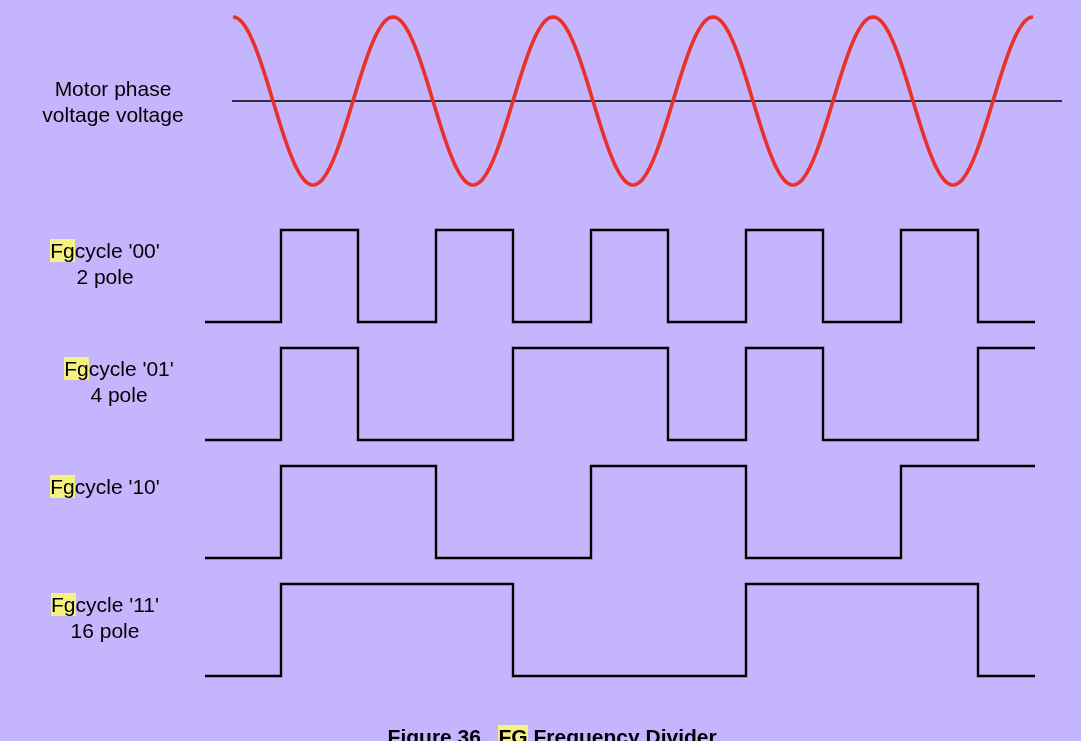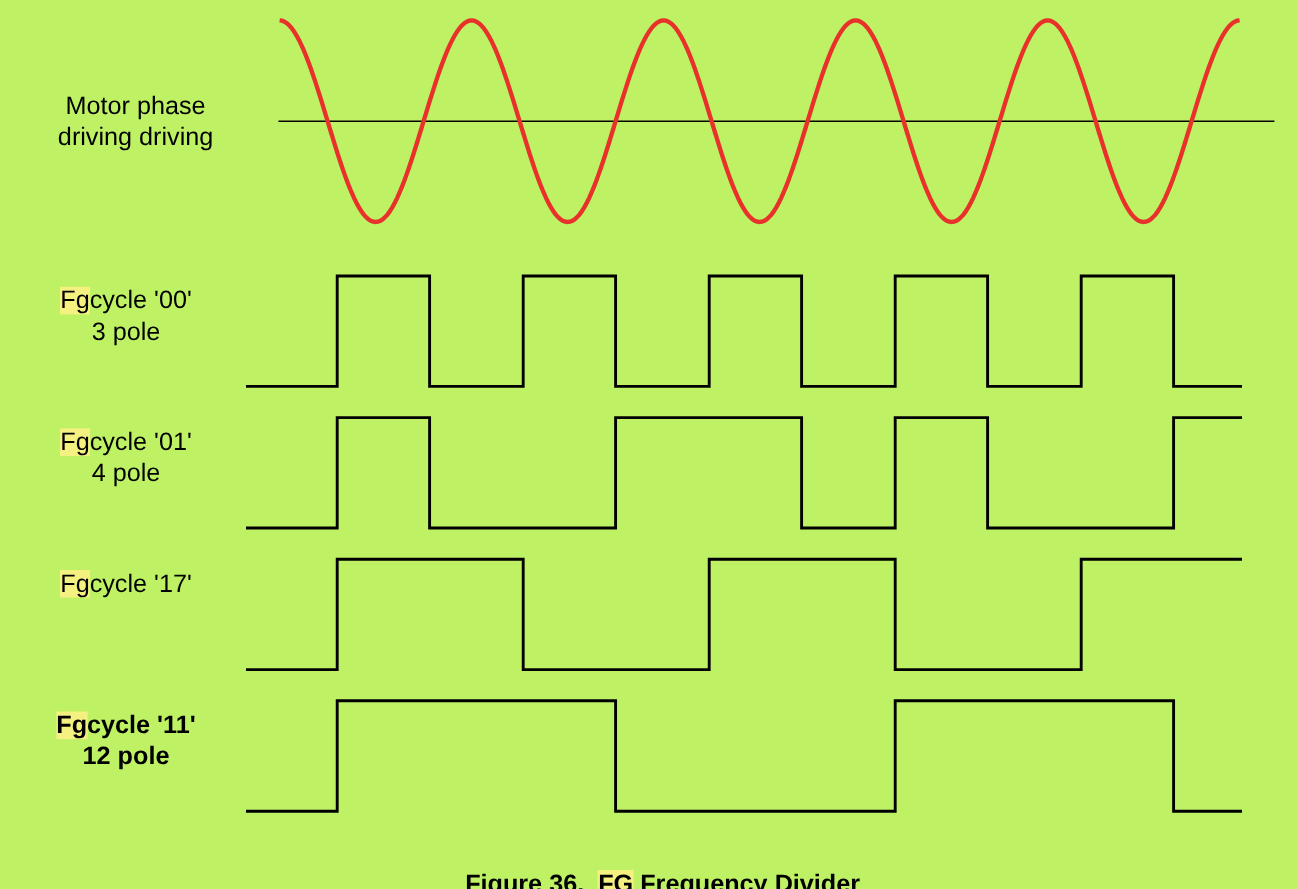"Motor phase" .page { background: #bef264 -> #c4b5fd }
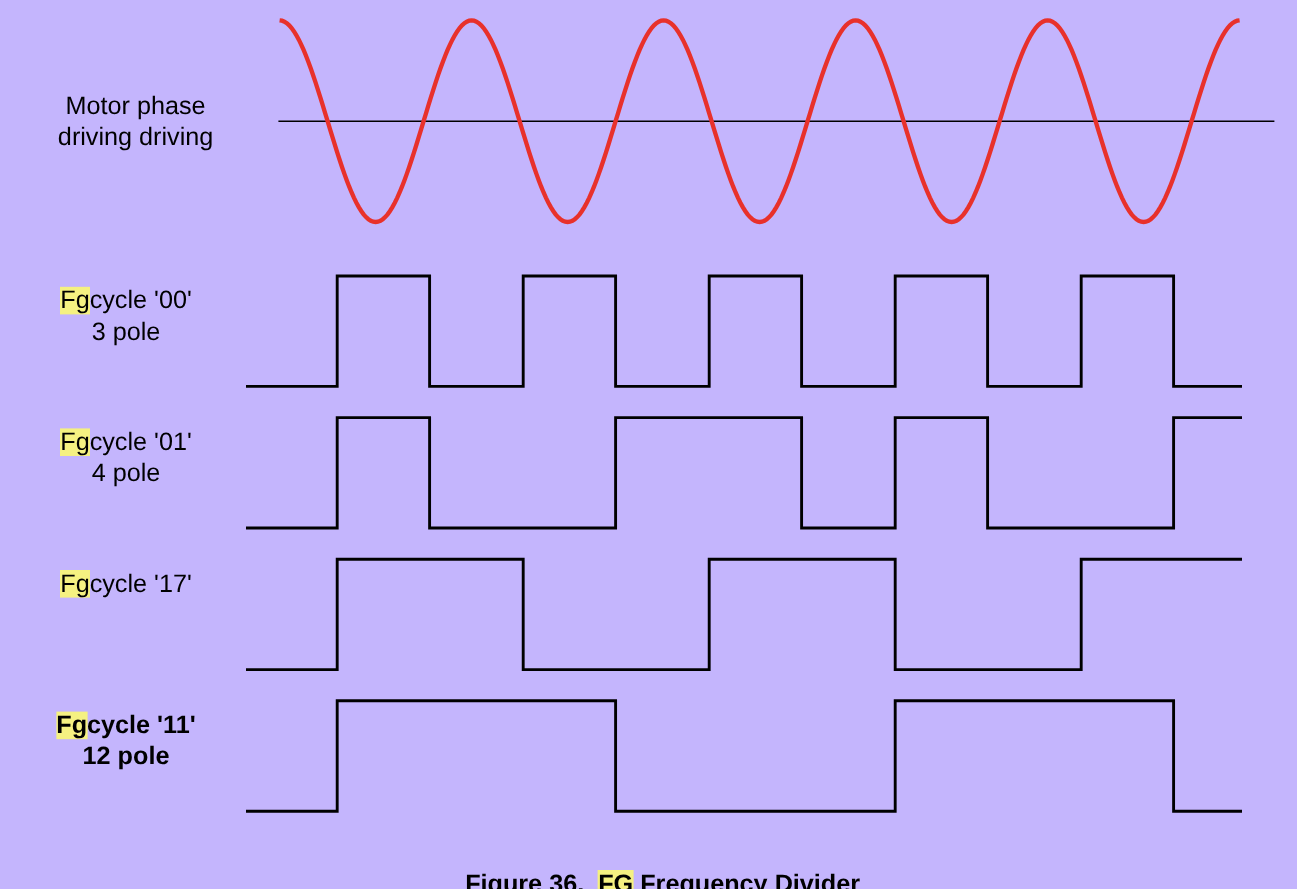"driving driving" span.line { text: driving driving -> voltage voltage }
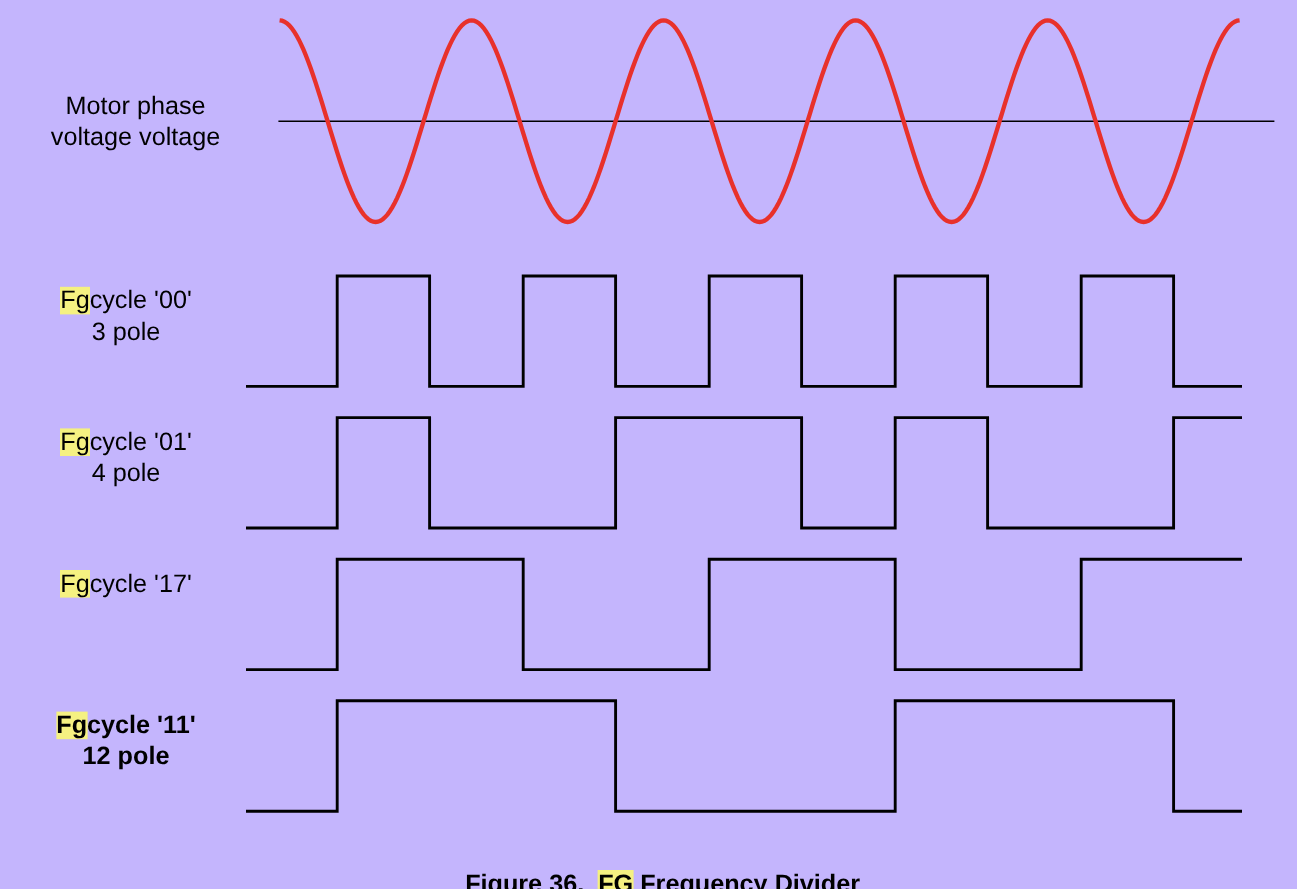"3 pole" span.line { text: 3 -> 2 }
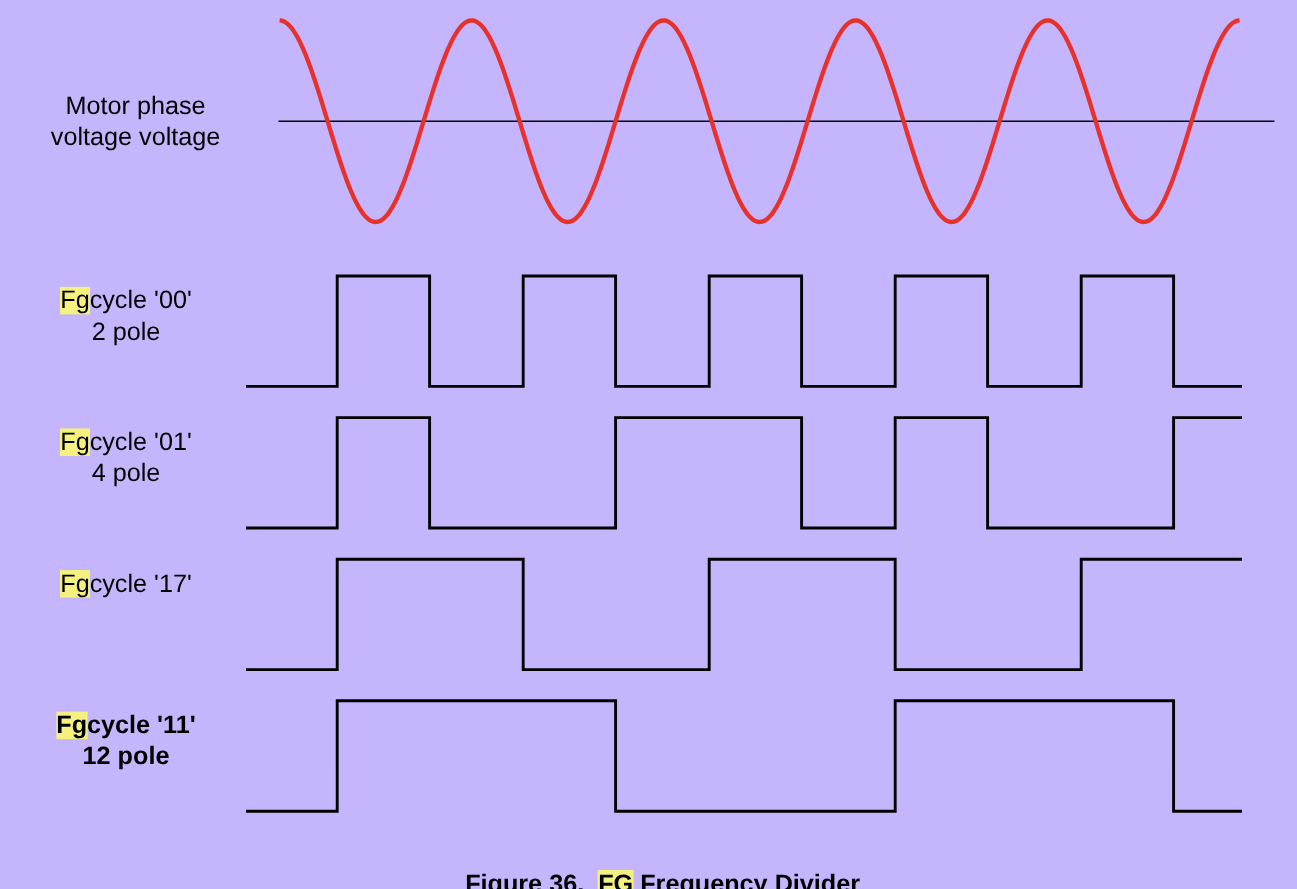"Fgcycle '01'" div.label { left: 10px -> 24px }
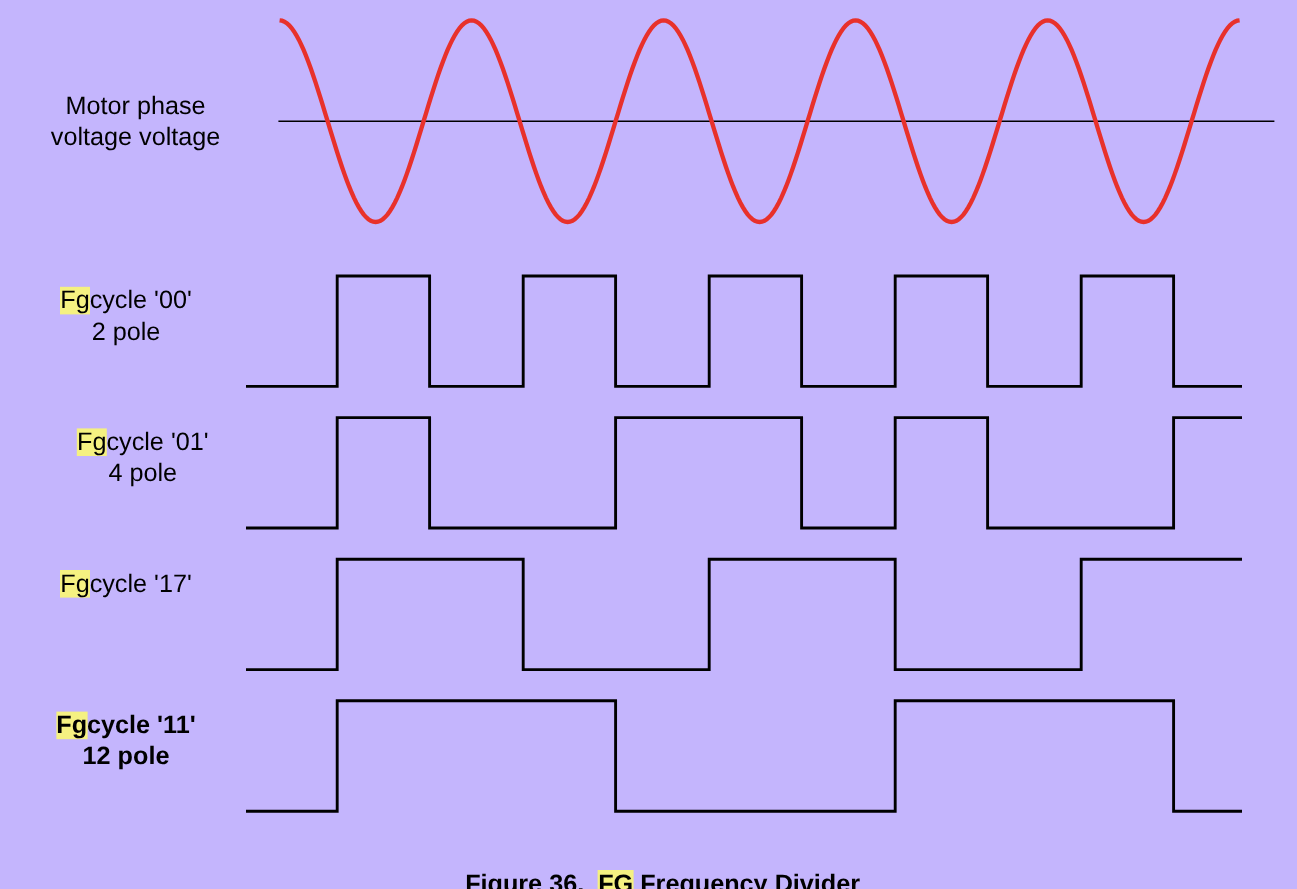"cycle '17'" span { text: '17' -> '10' }
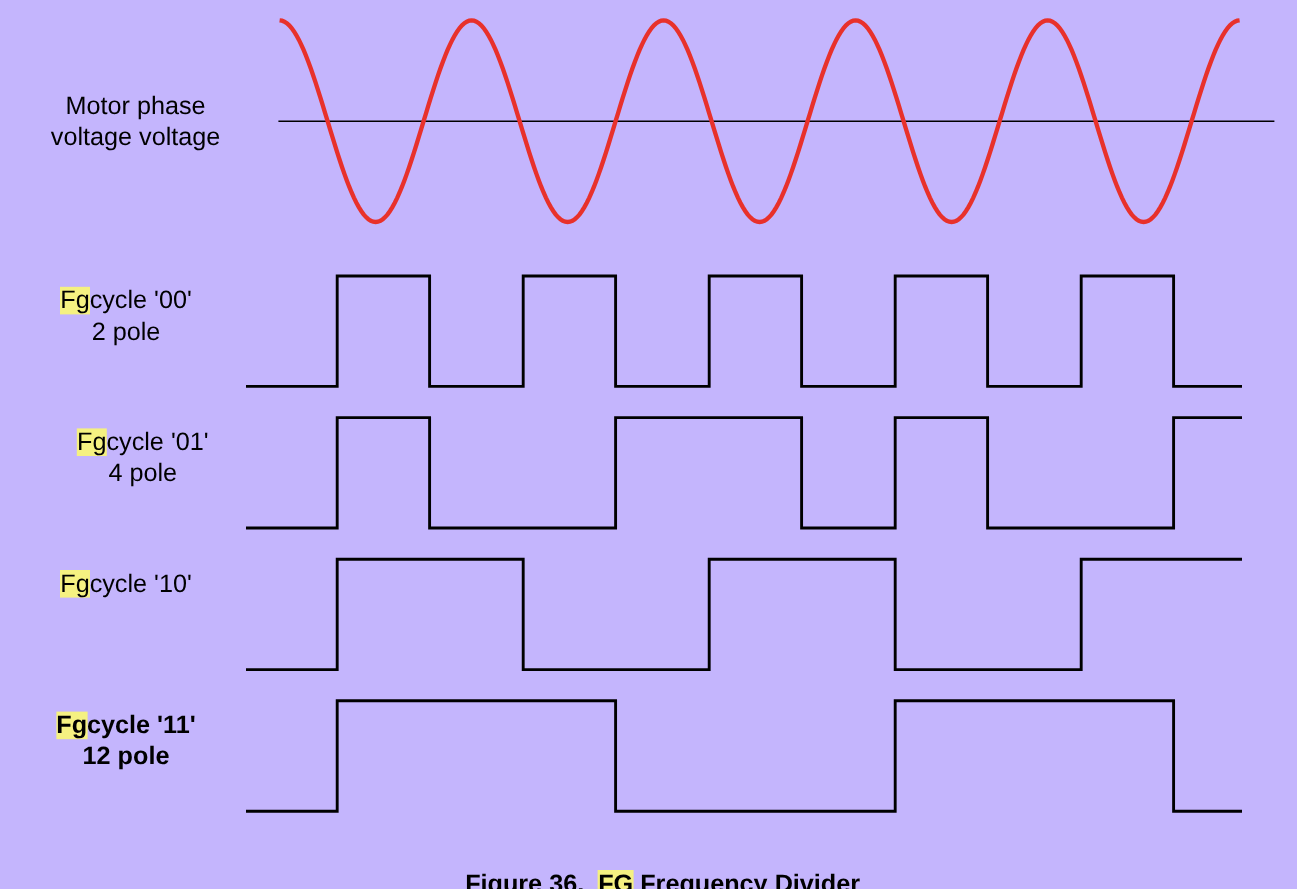"Fgcycle '11'" div.label { font-weight: bold -> none }
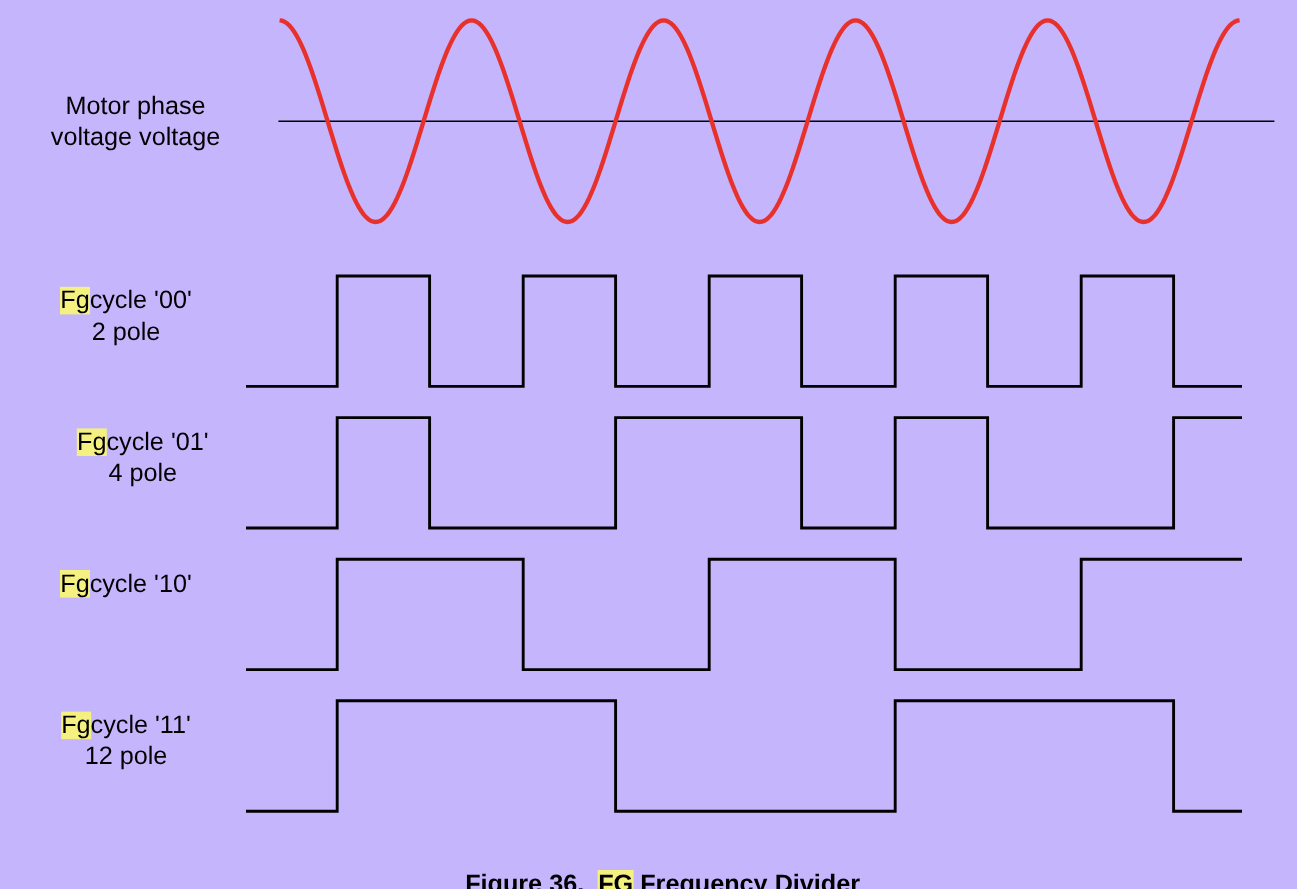"12 pole" span.line { text: 12 -> 16 }
